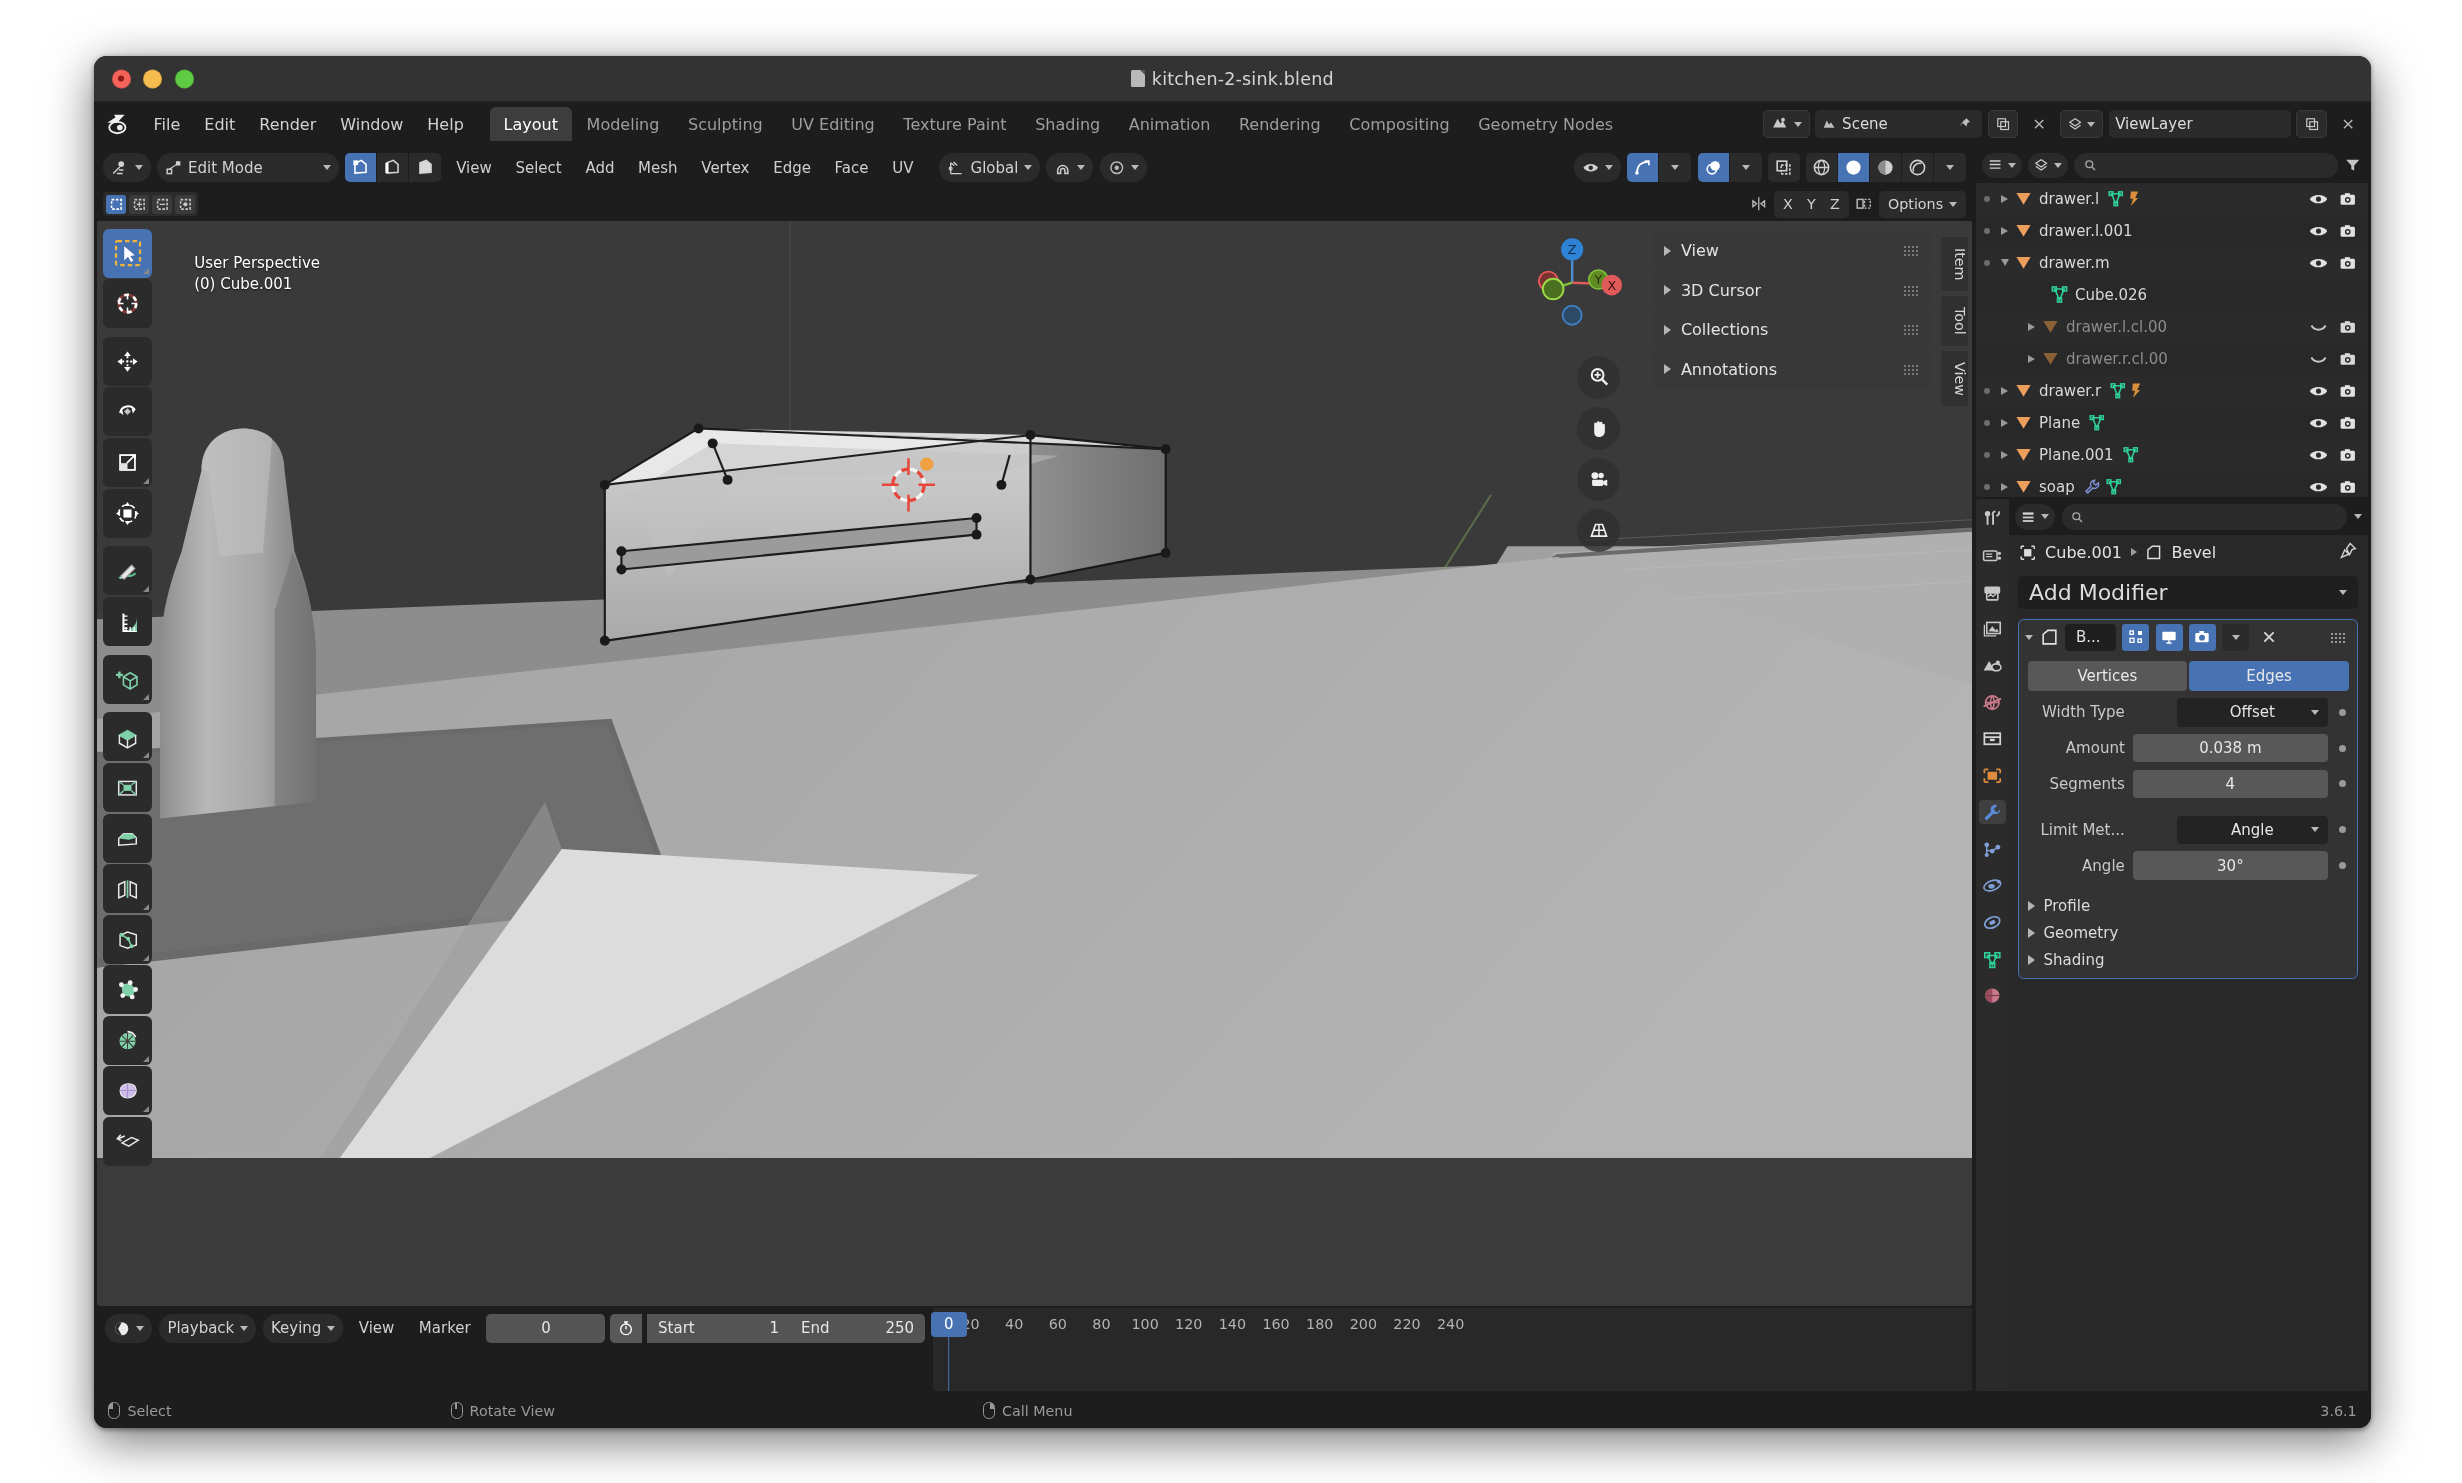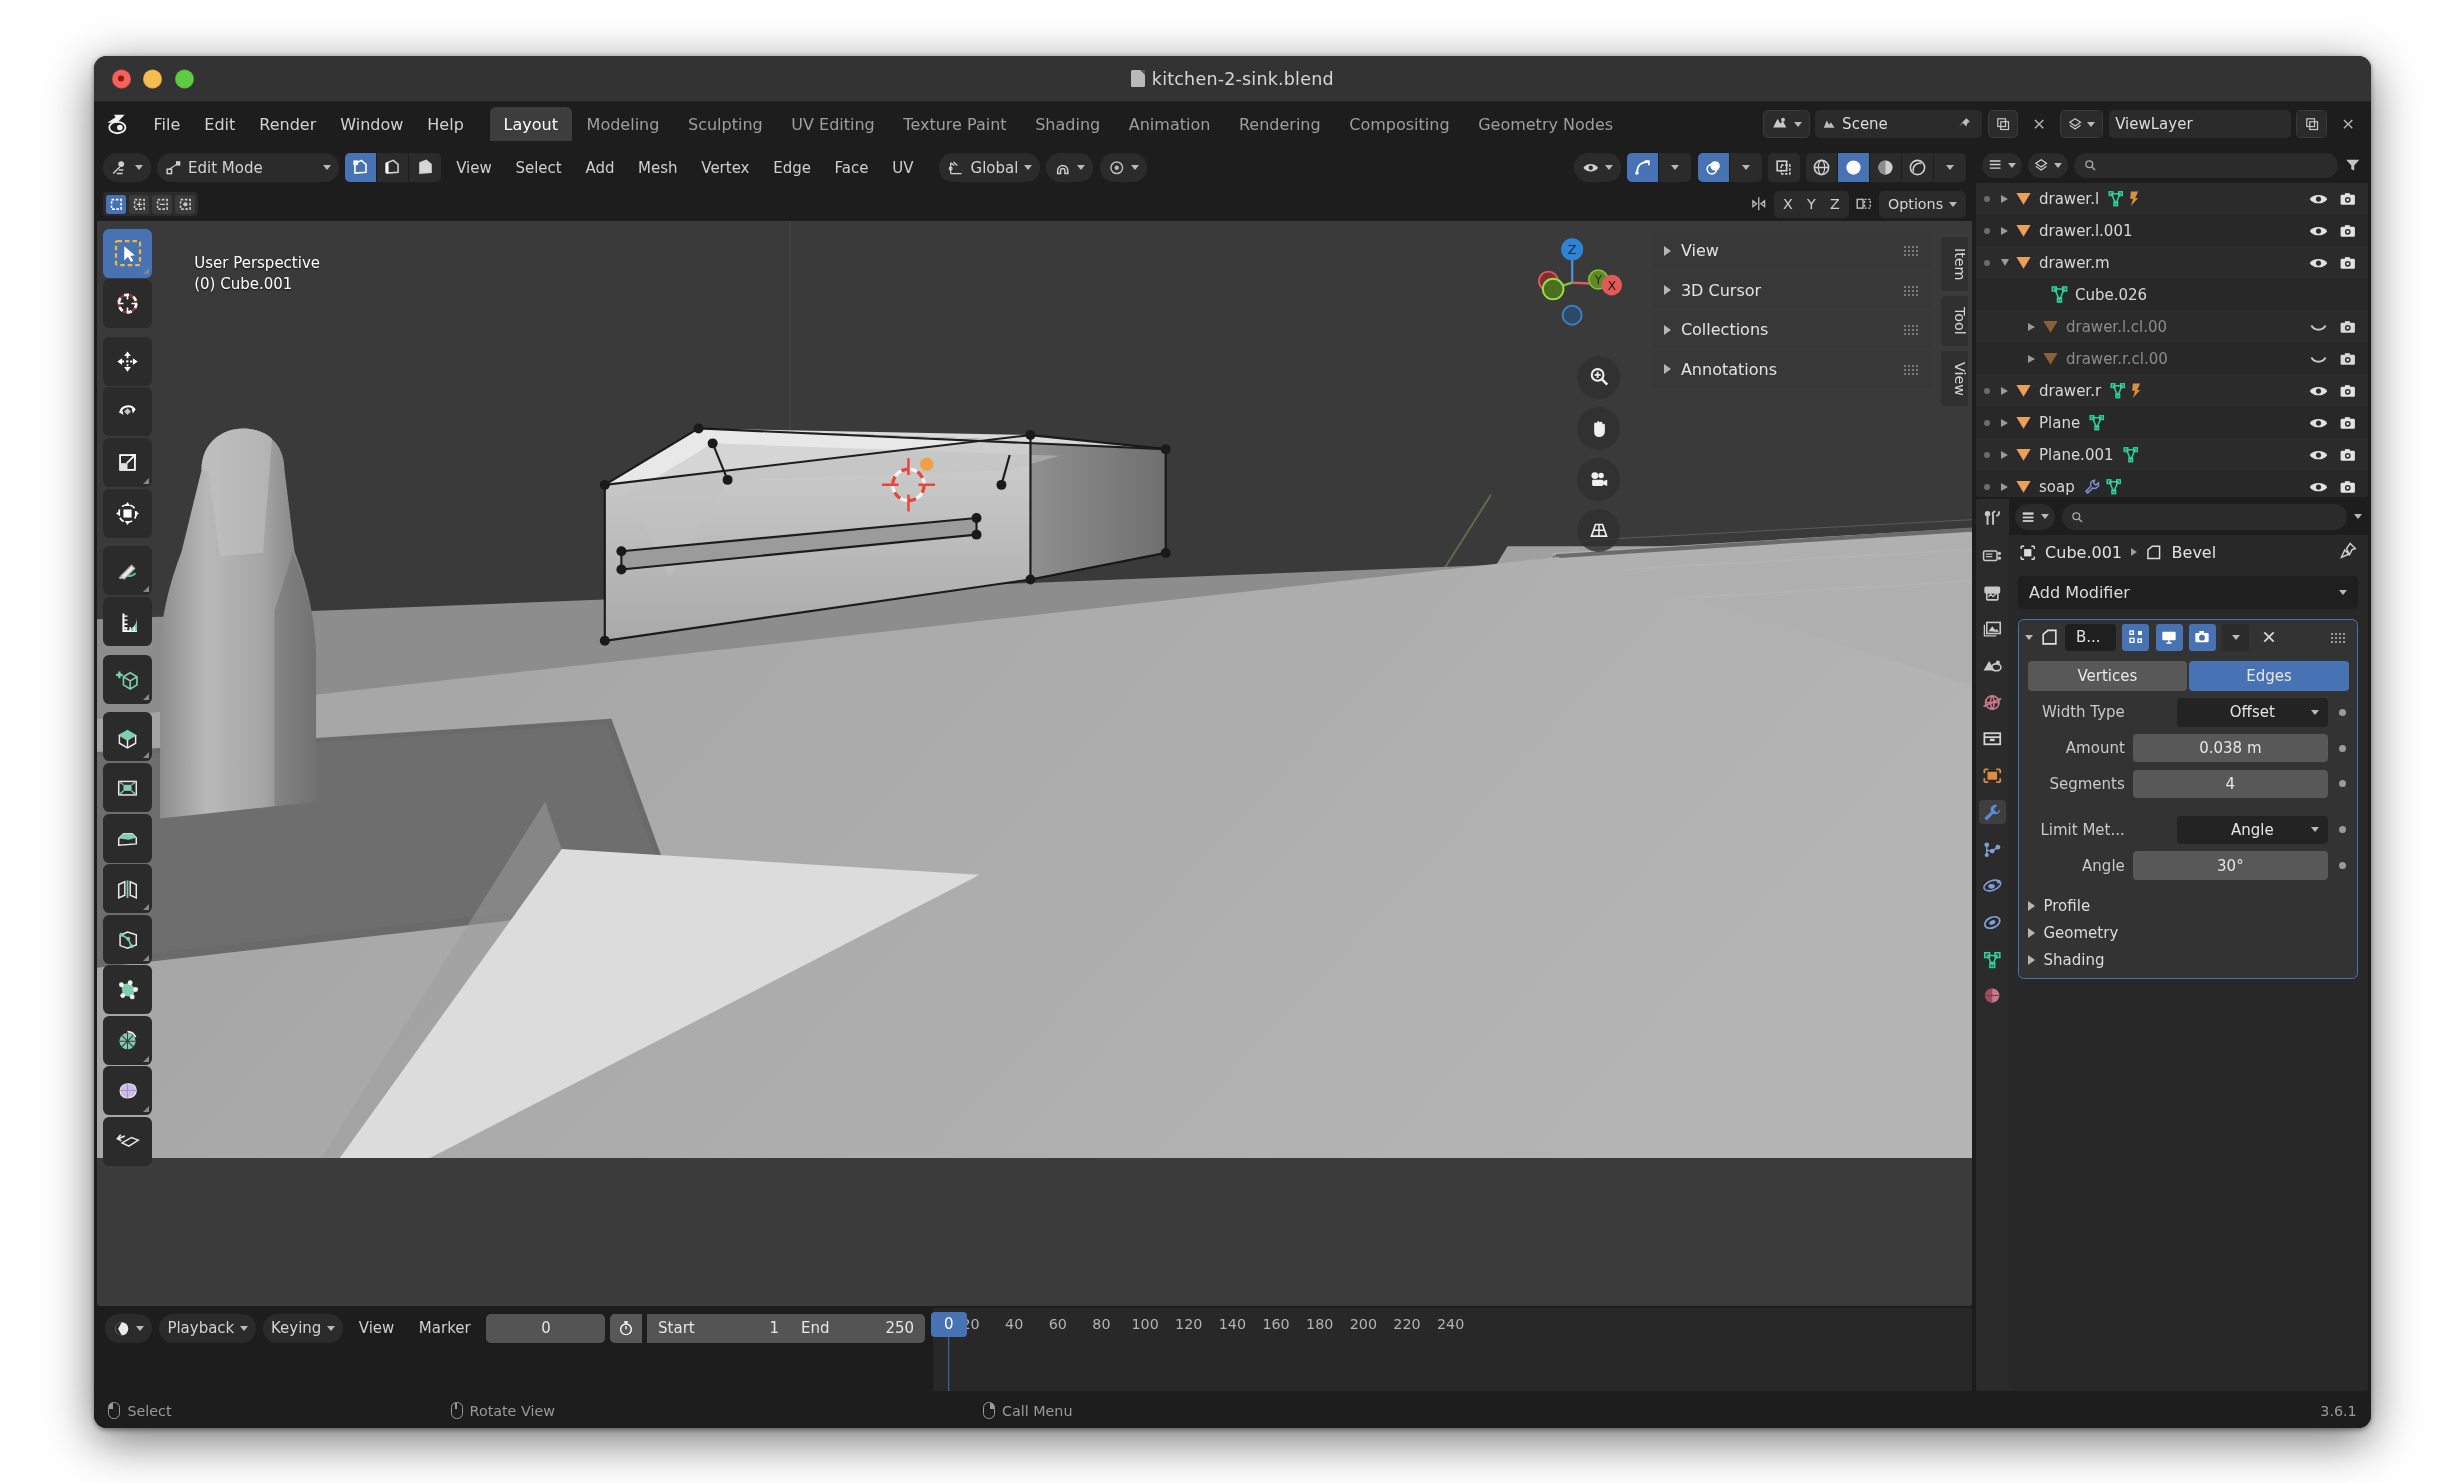"Add Modifier" .add-mod { font-size: 16px -> 22px }
